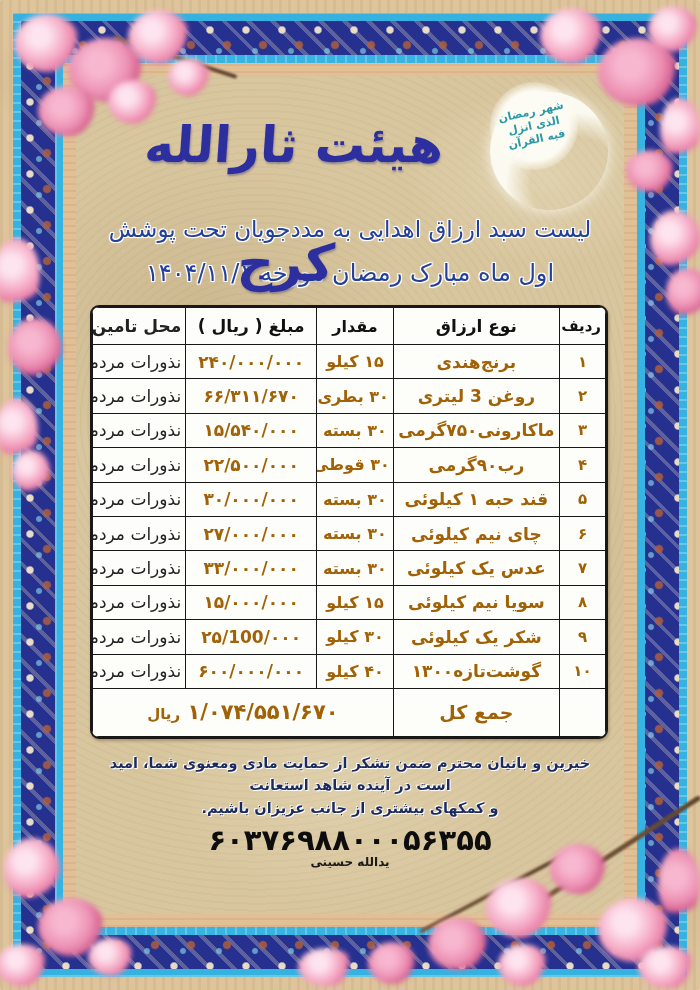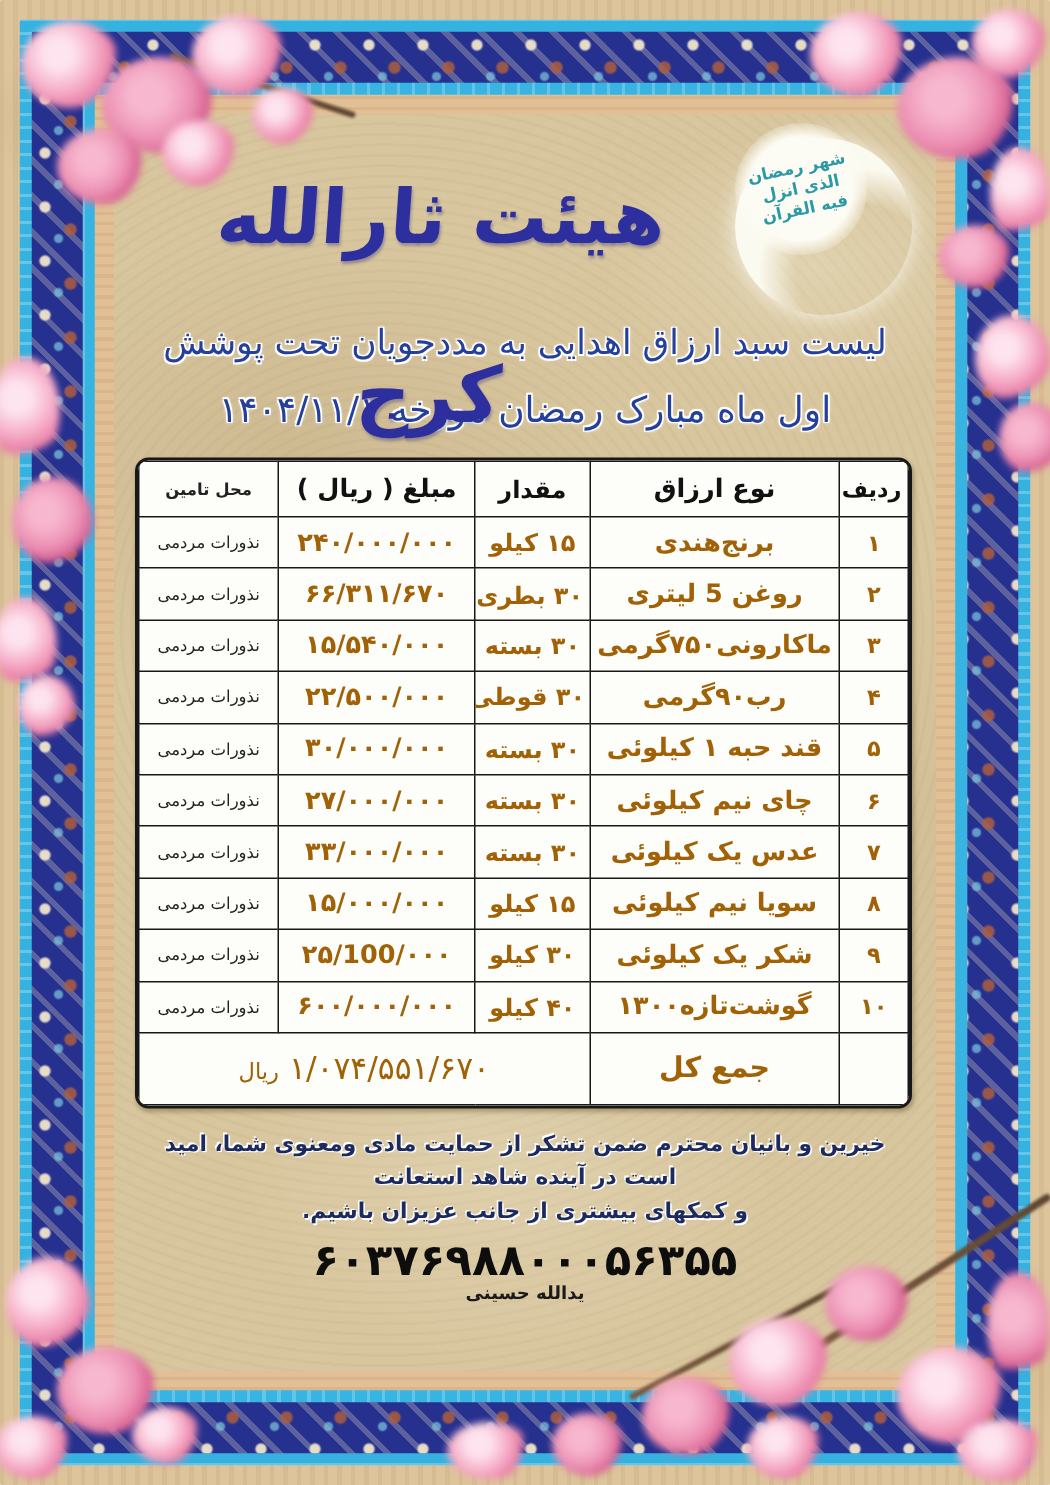"محل تامین" .c-src { font-size: 11px -> 17px }
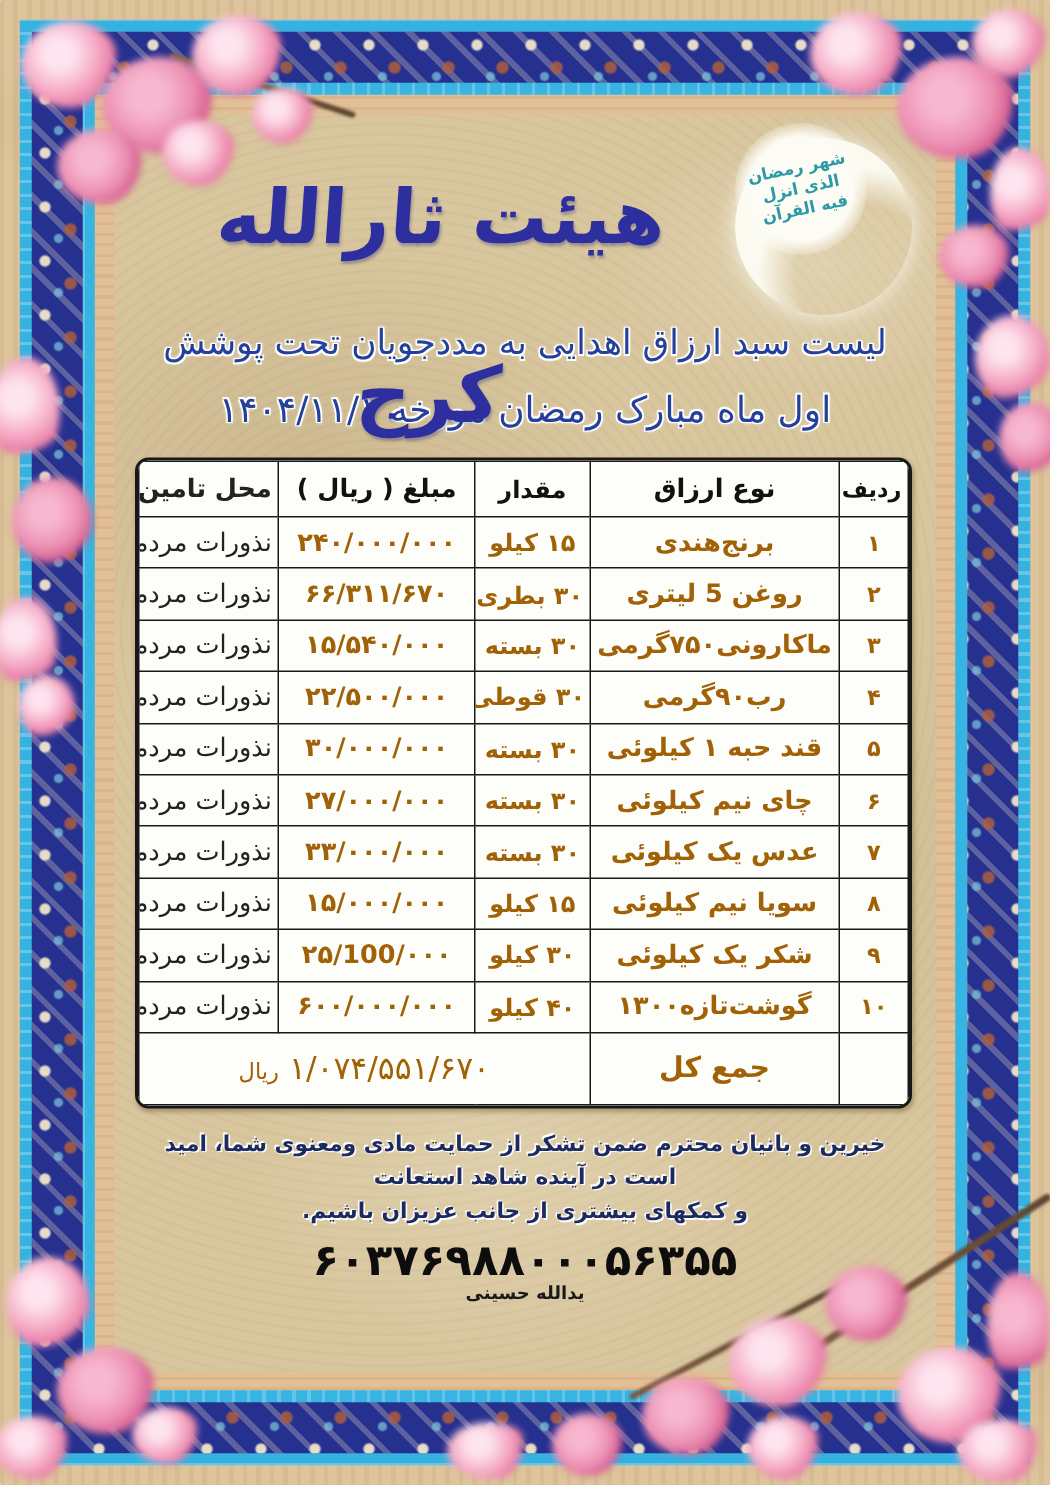"روغن 5 لیتری" td.c-item { text: 5 -> 3 }
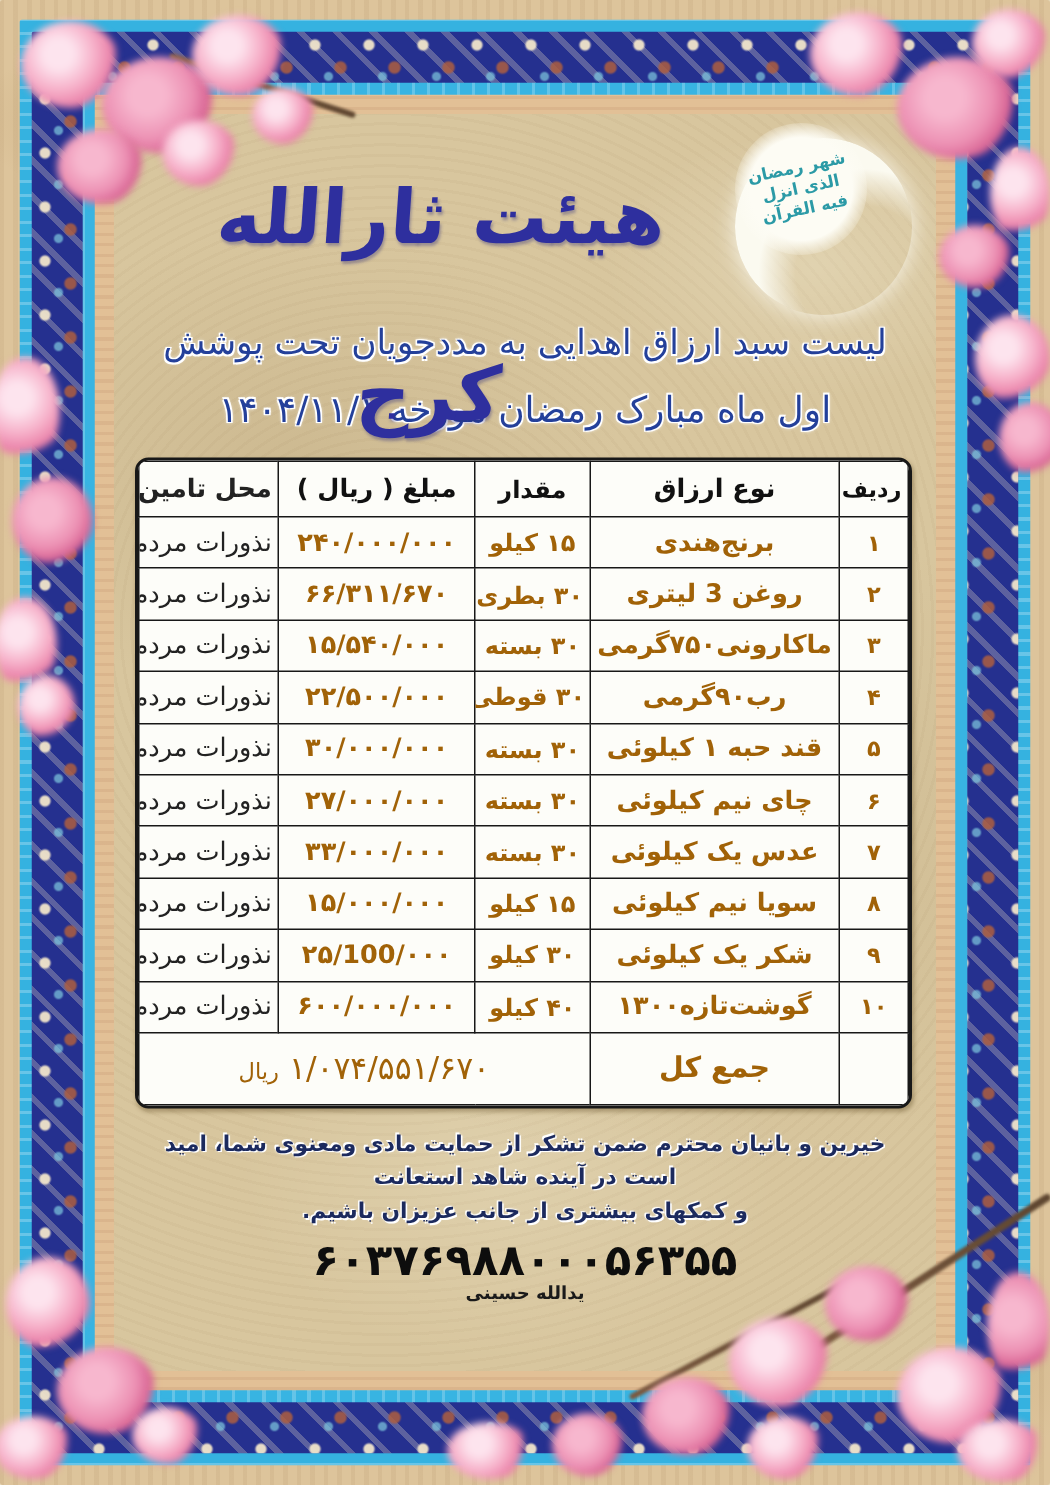"۱/۰۷۴/۵۵۱/۶۷۰ ریال" .total-amount { font-weight: normal -> bold }
